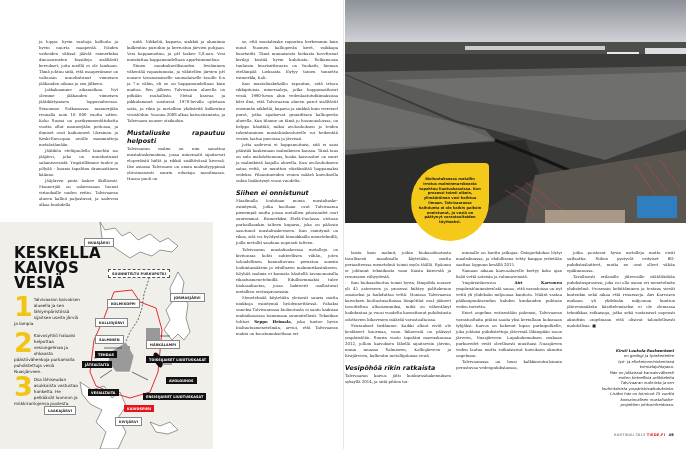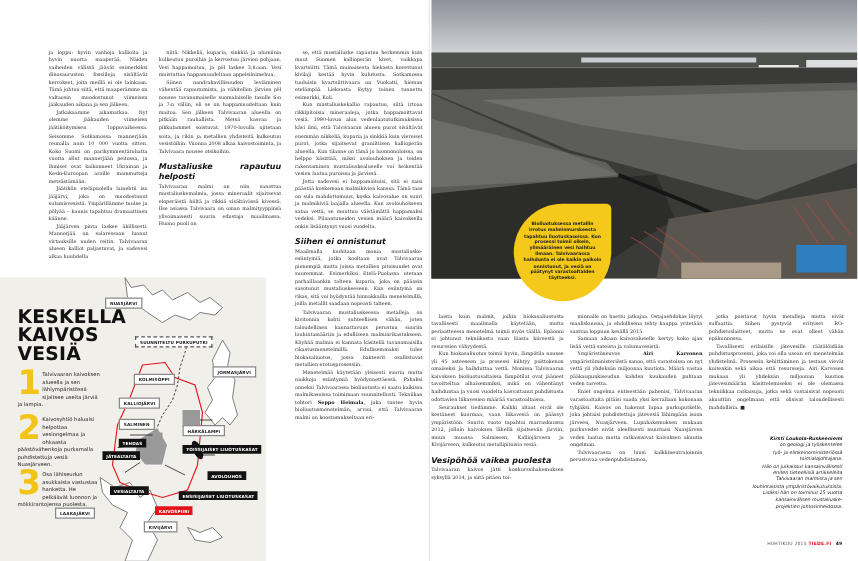"Vesipöhöä vaikea puolesta" h3 { text: vaikea puolesta -> rikin ratkaista }
